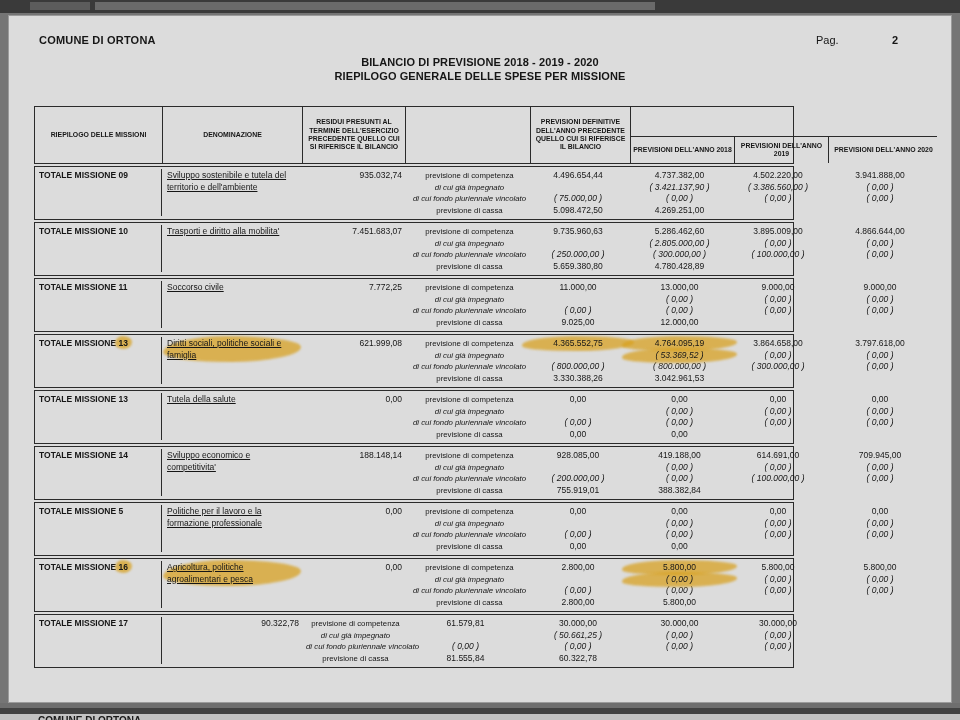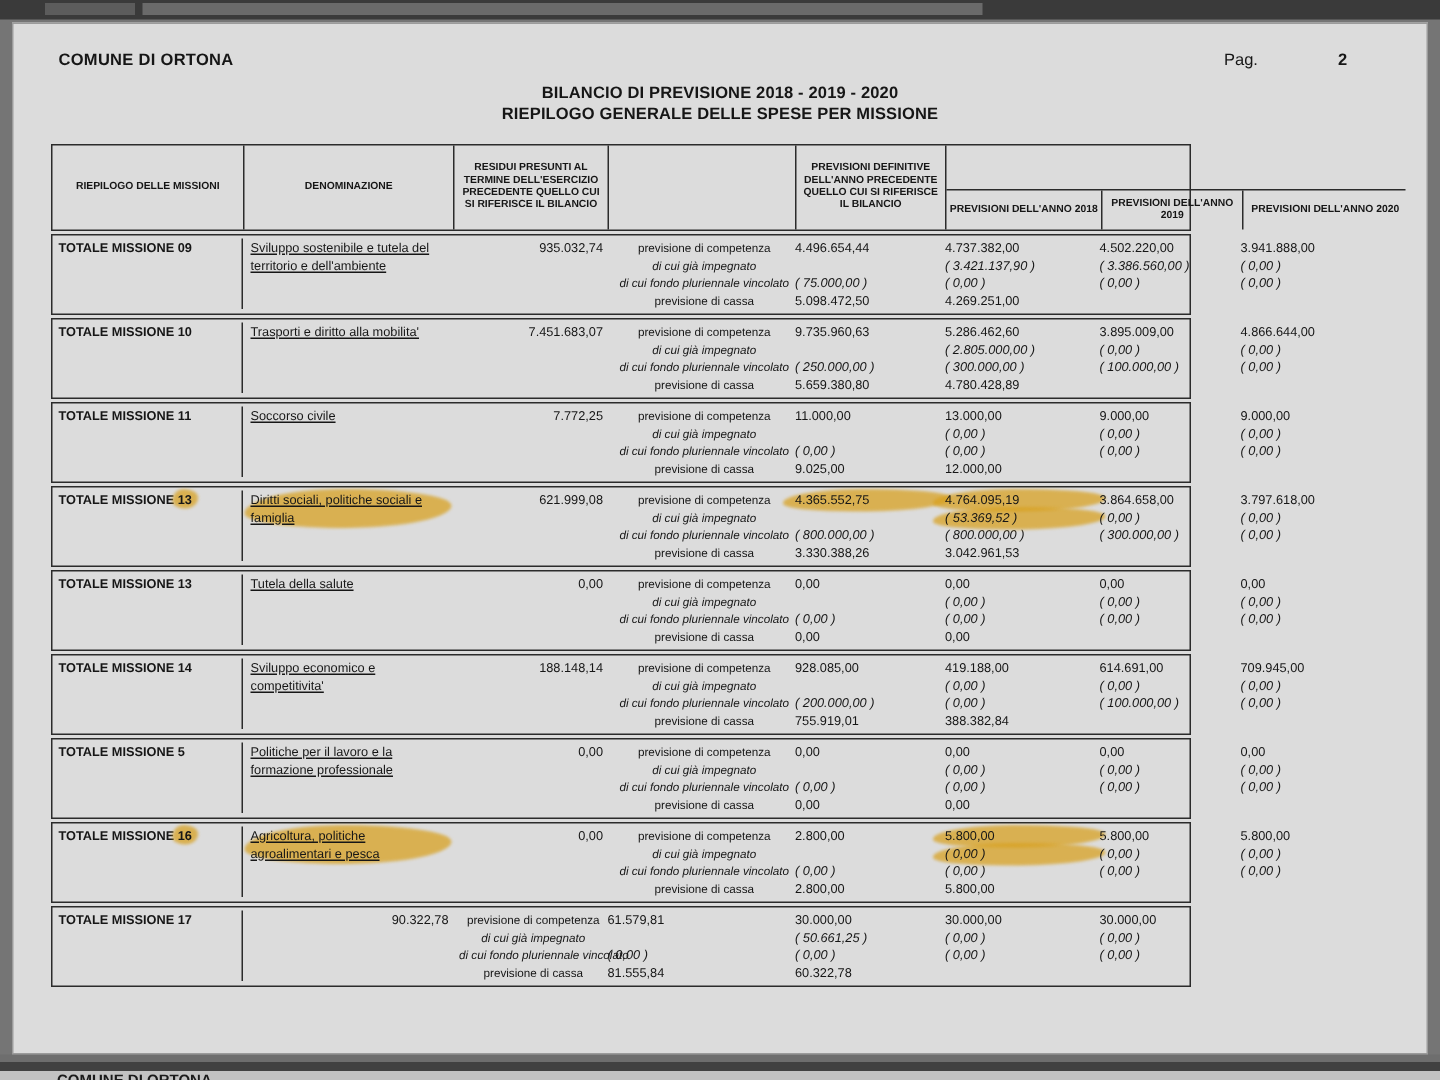"TOTALE MISSIONE 09" .btable { top: 80px -> 90px }
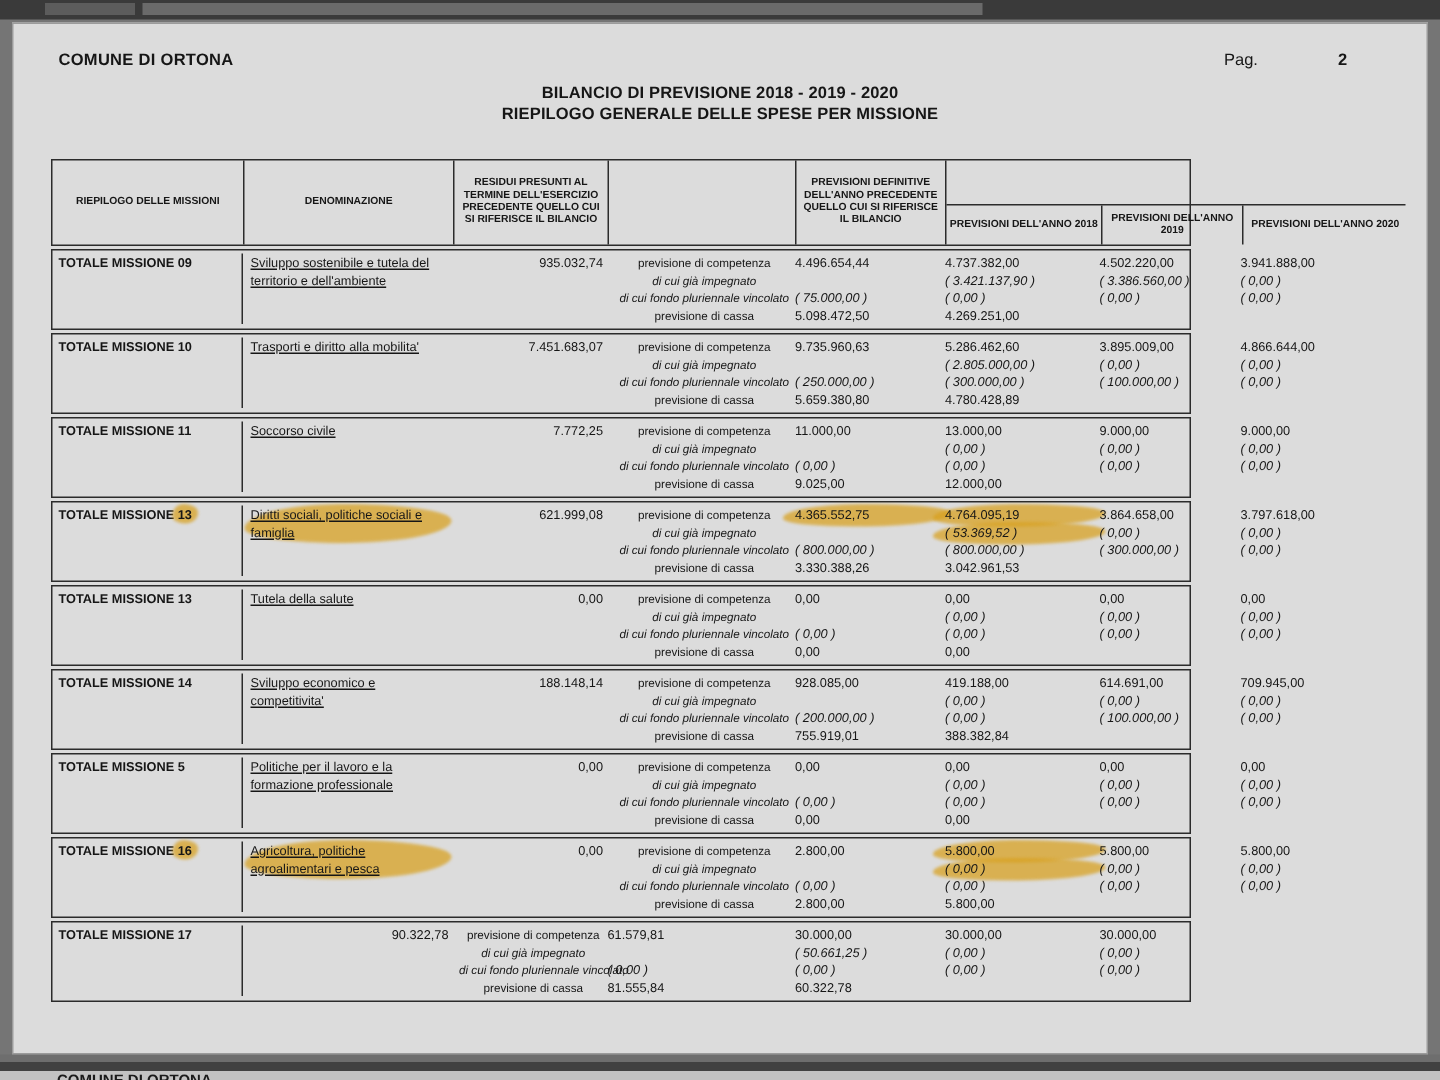"4.496.654,44" .c-val { text-align: left -> center }
